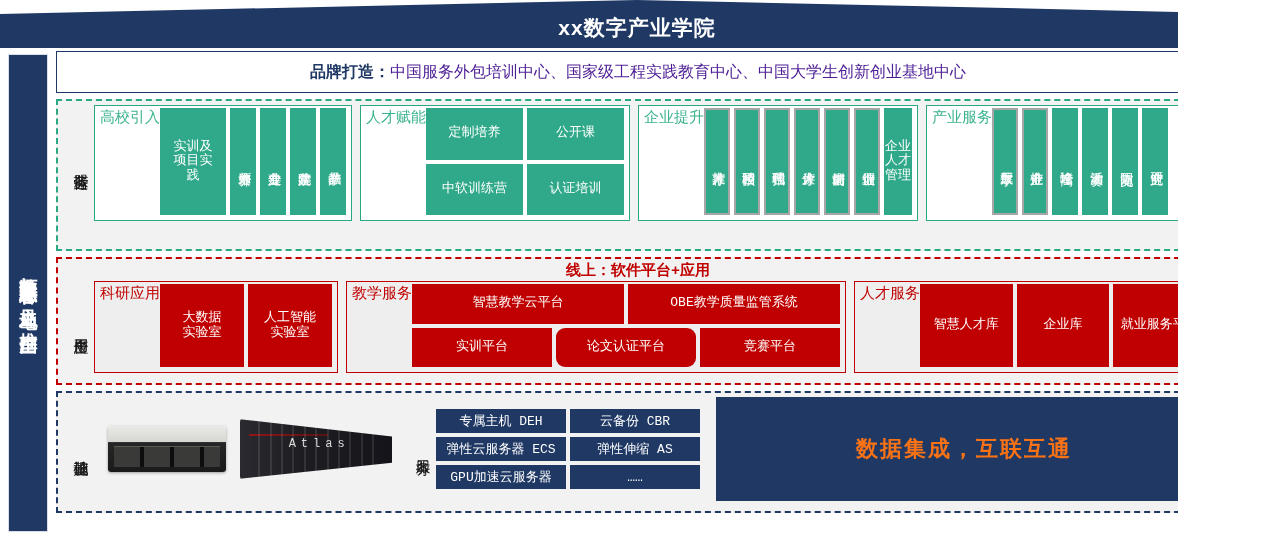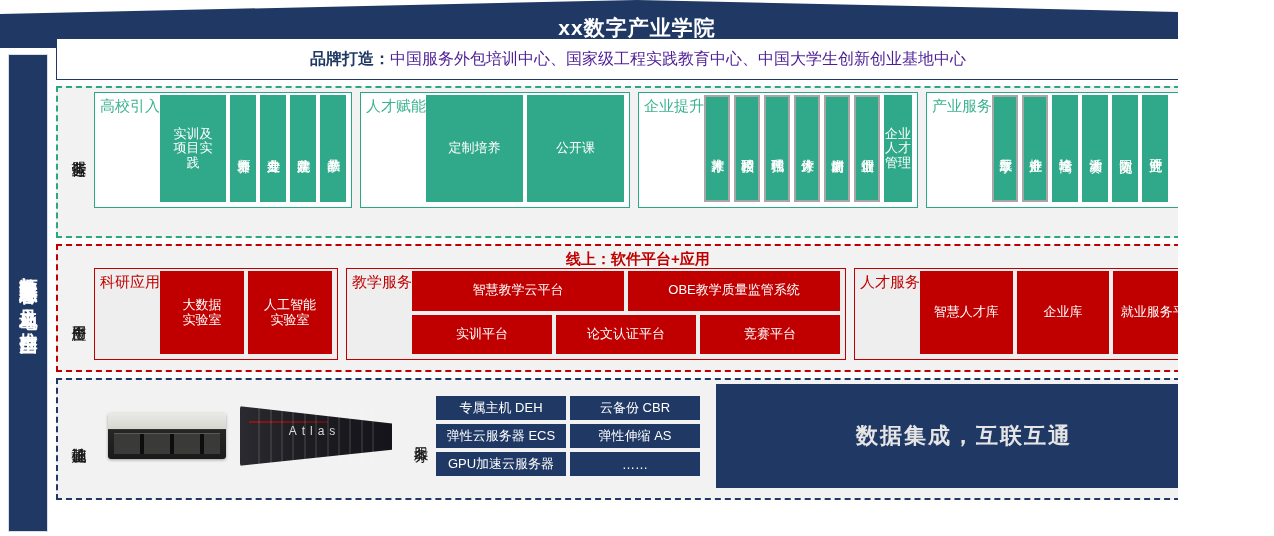"品牌打造：" .center { font-family: none -> Liberation Mono, monospace; top: 38px -> 51px }
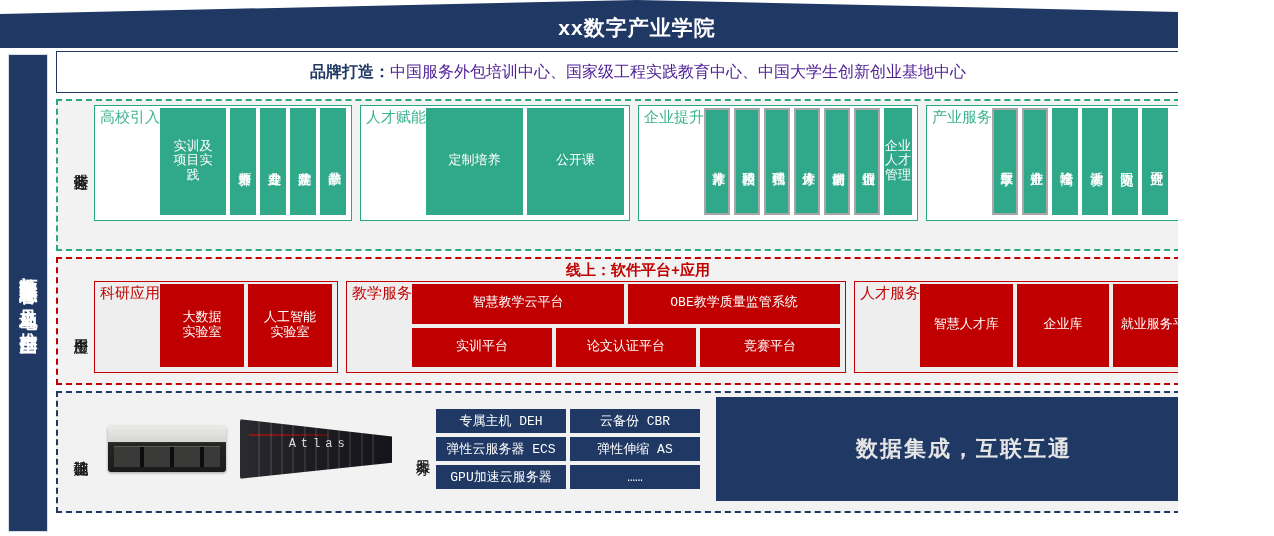"中软训练营" div.tile-row { html: none -> <div> <div>中软训练营</div> <div>认证培训</div> </div> }
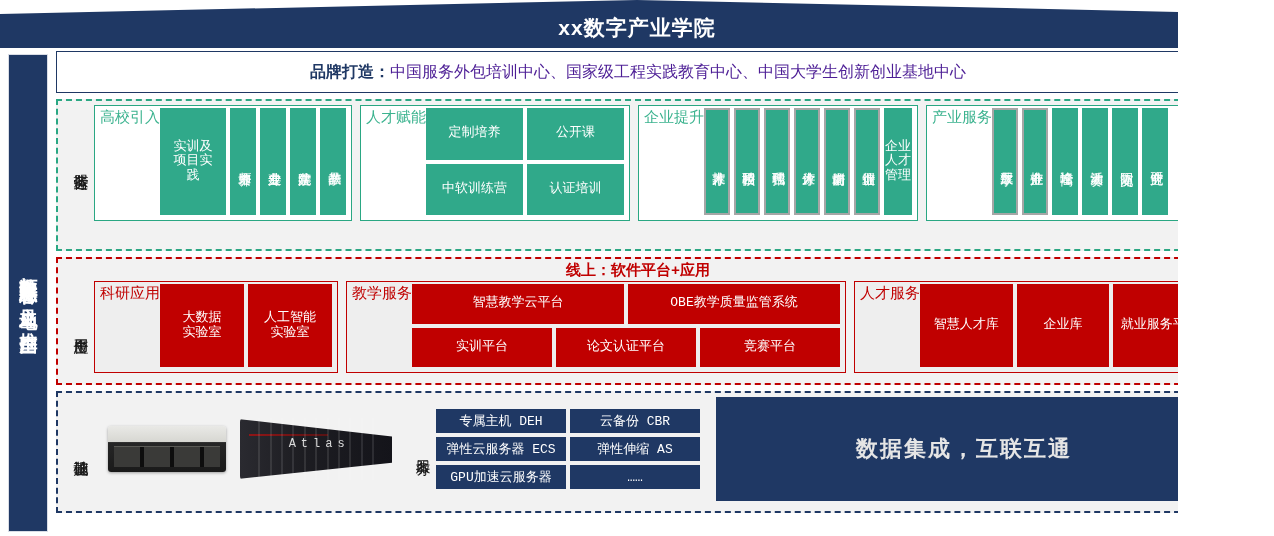"论文认证平台" div.tile { border-radius: none -> 9px }
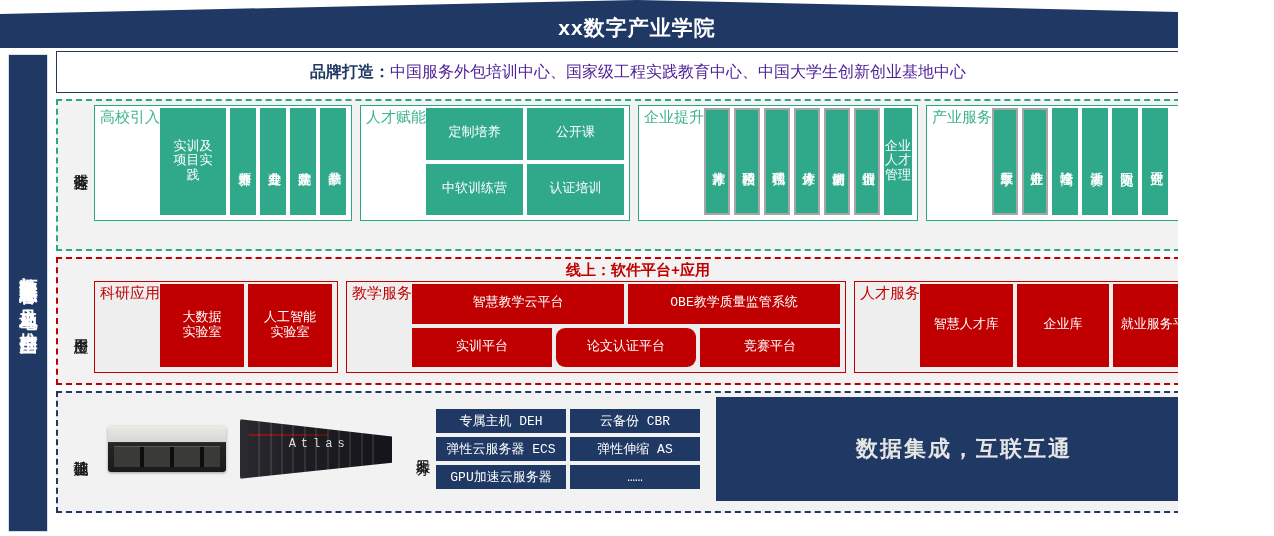"数据集成，互联互通" .data-banner { color: #e5e5e5 -> #f97316 }
